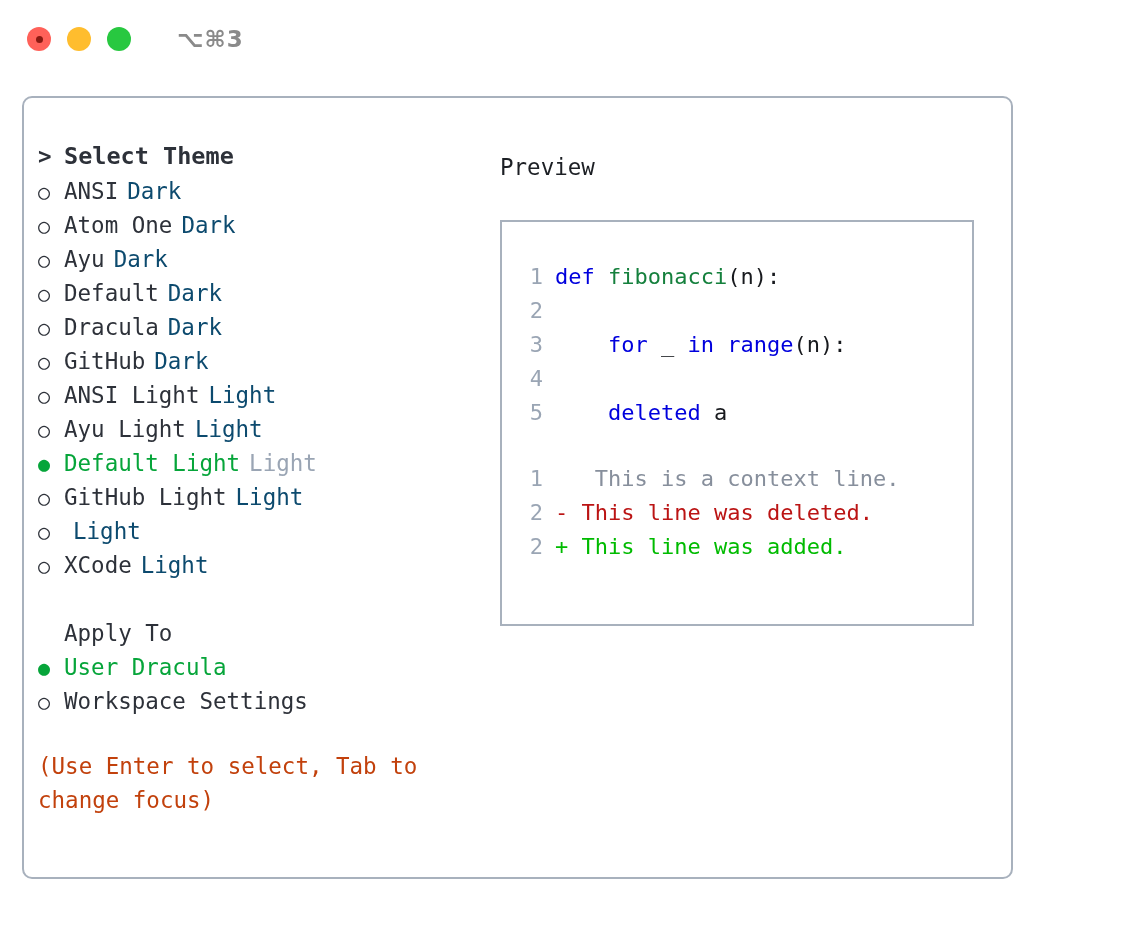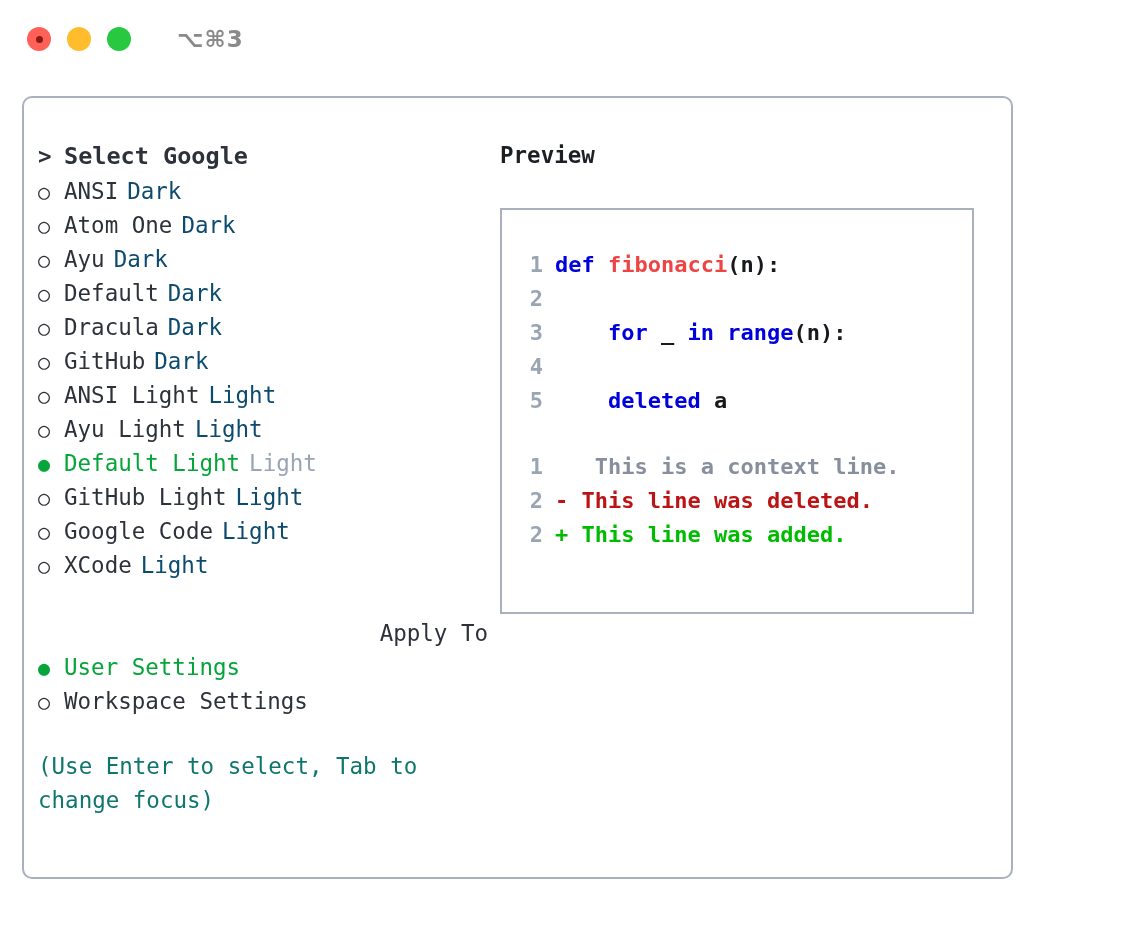"Select Google" span.label { text: Google -> Theme }
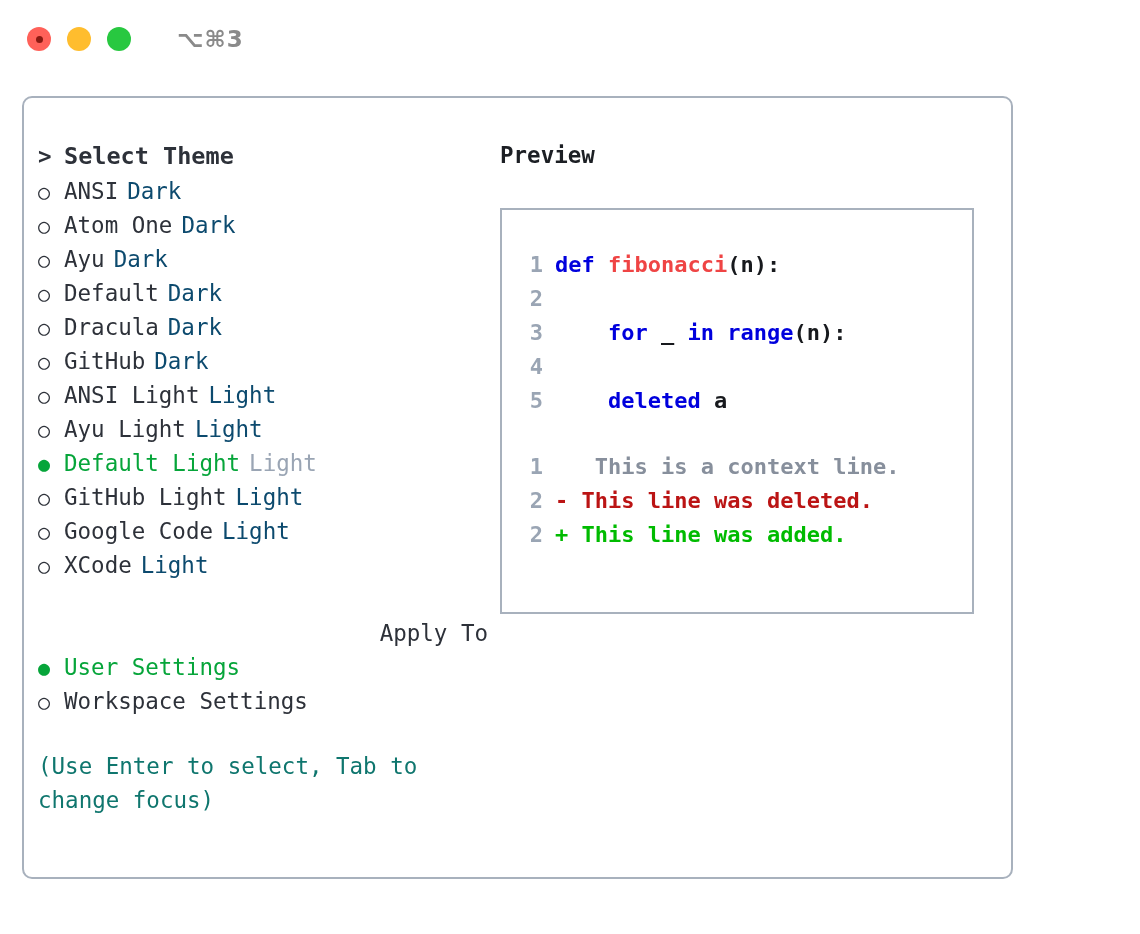"Preview" .right-col { font-weight: bold -> none; top: 40px -> 52px }
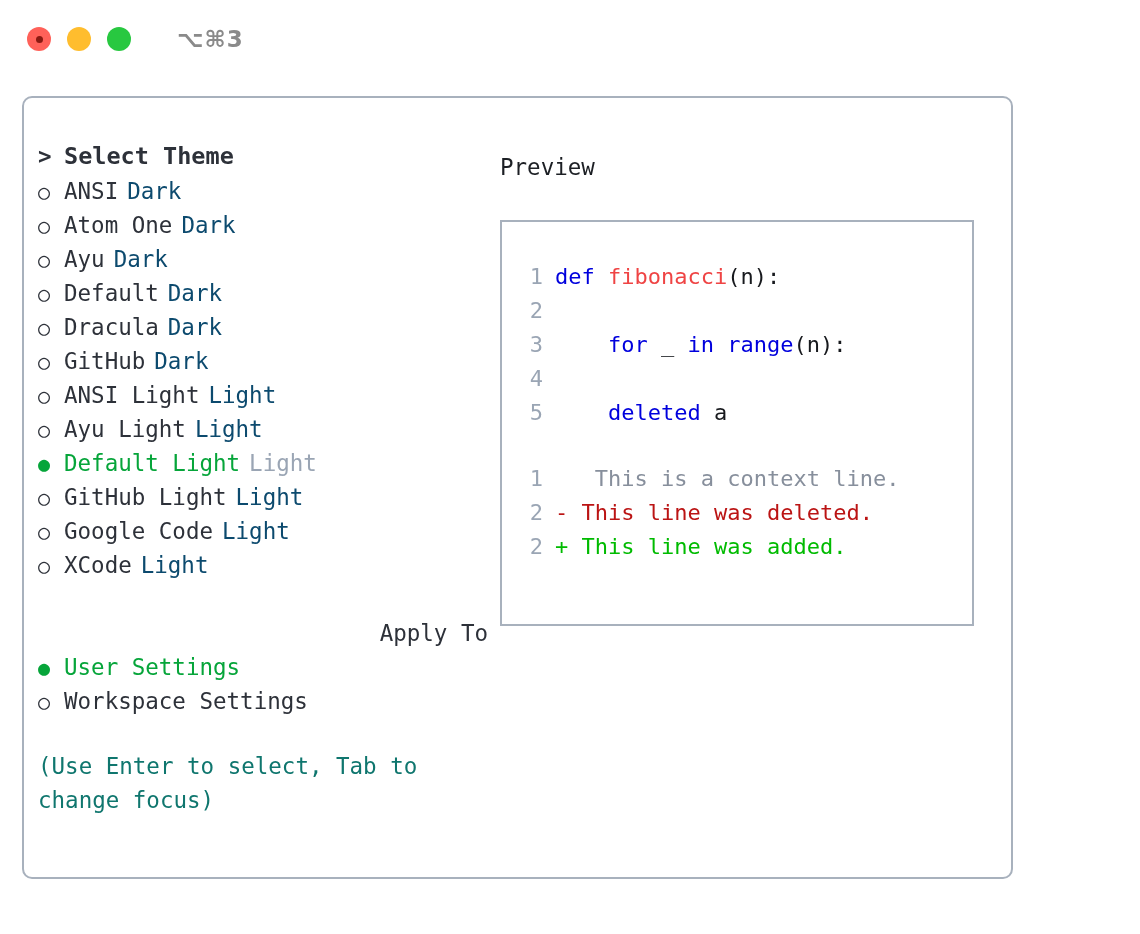"fibonacci" .tok-fn { color: #ef4444 -> #15803d }
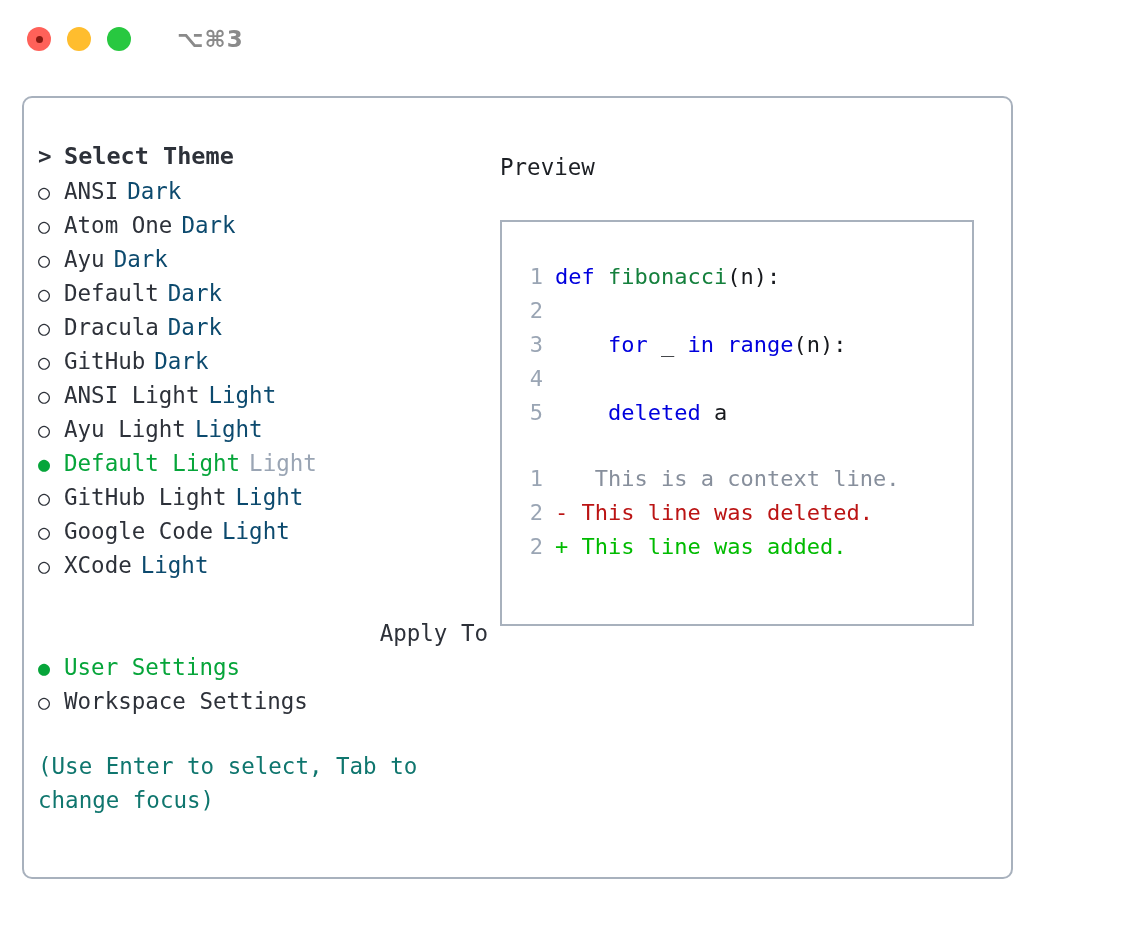"Google Code" span.label { html: <span>Google Code</span> -> none }
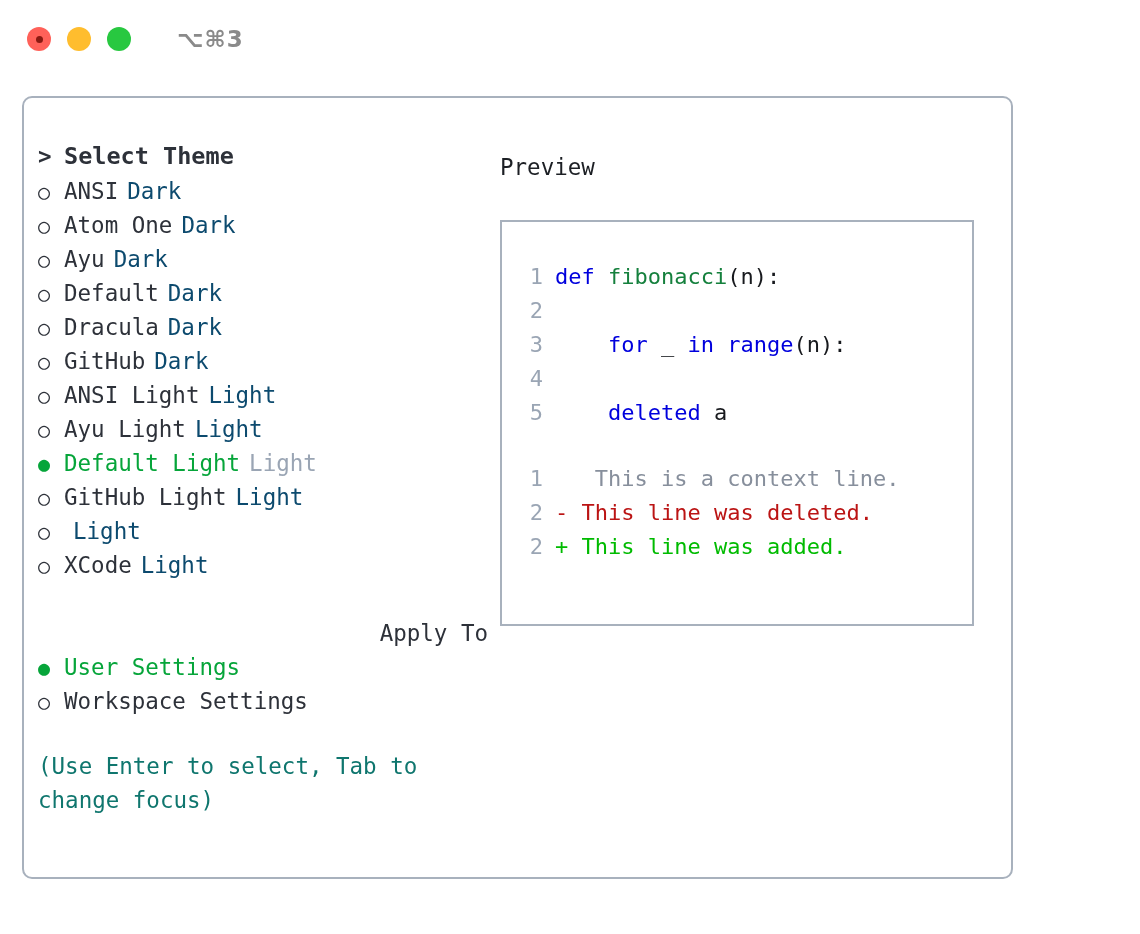"Apply To" .row.plain-header { justify-content: flex-end -> none }
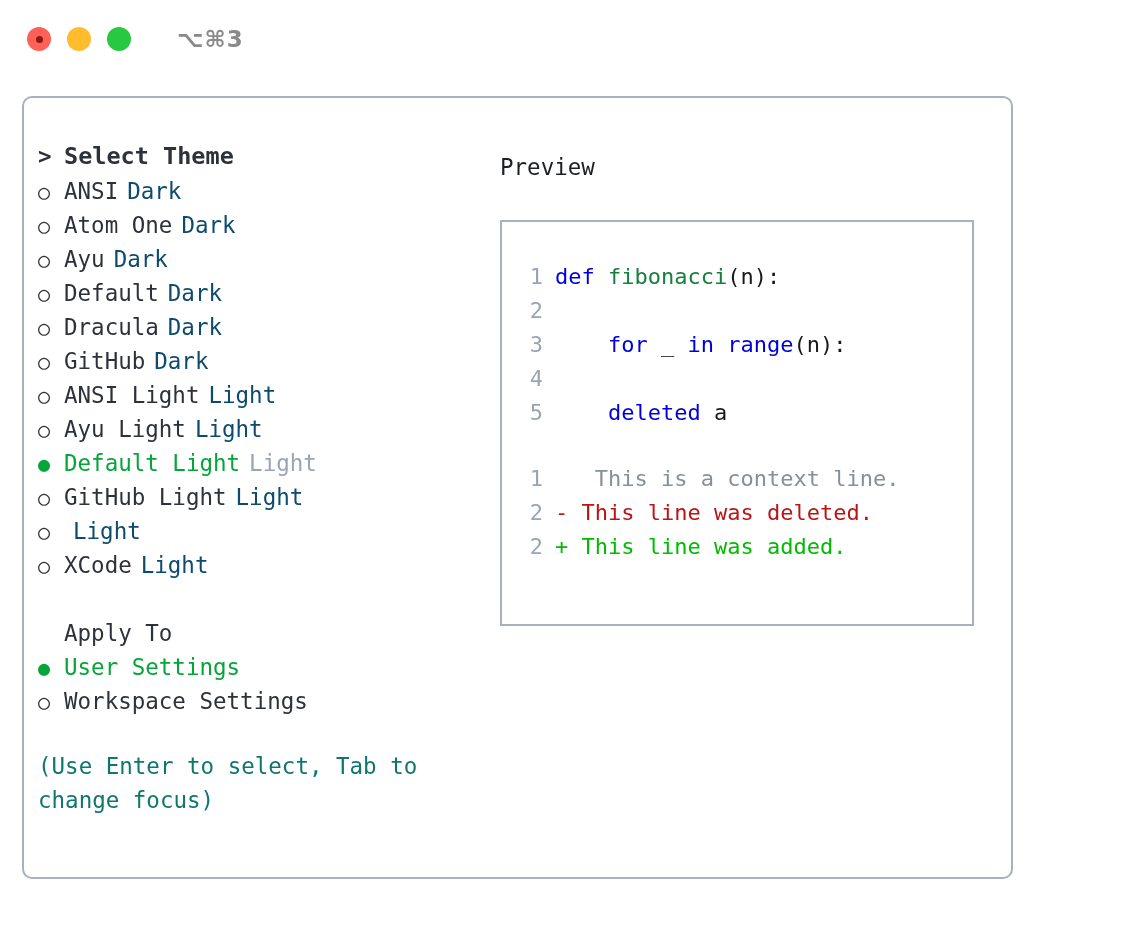"User Settings" span.label { text: Settings -> Dracula }
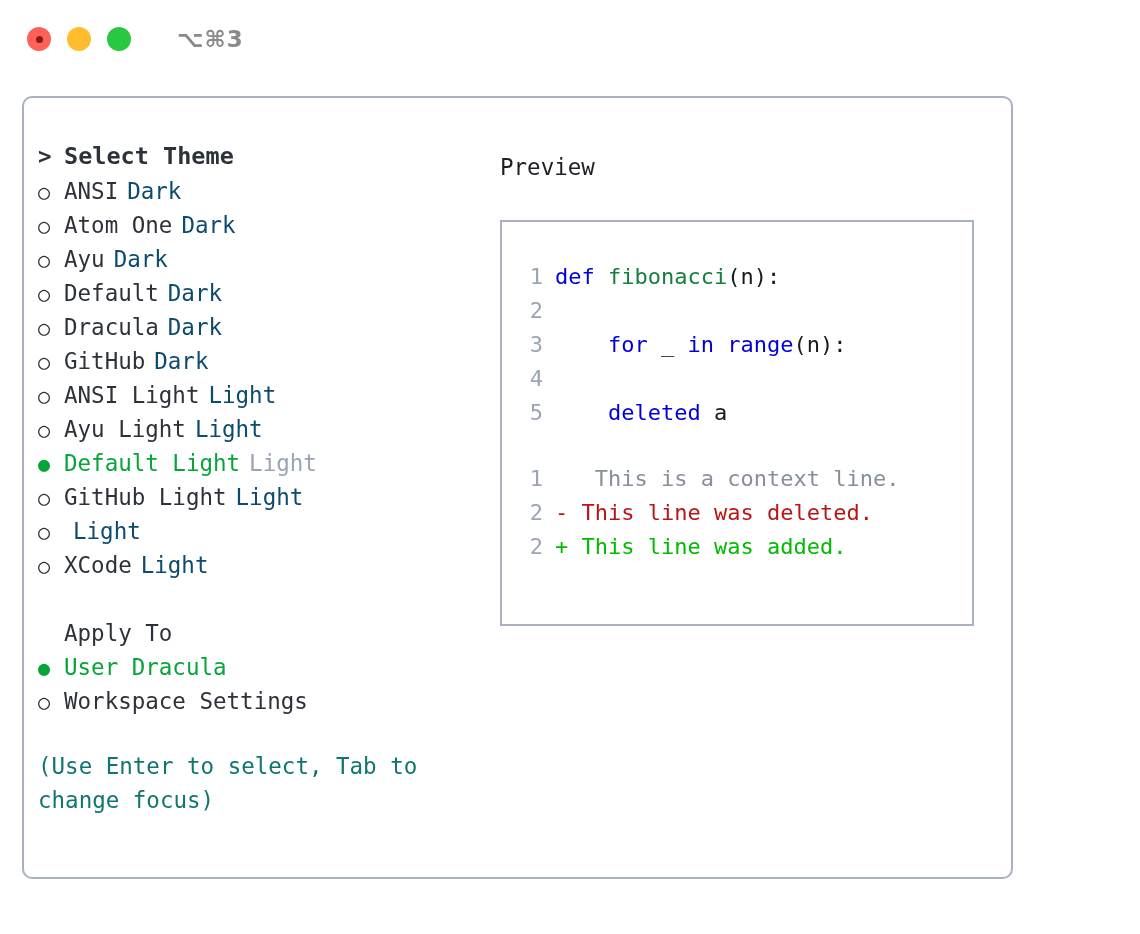"(Use Enter to select, Tab" .hint { color: #0f766e -> #c2410c }
